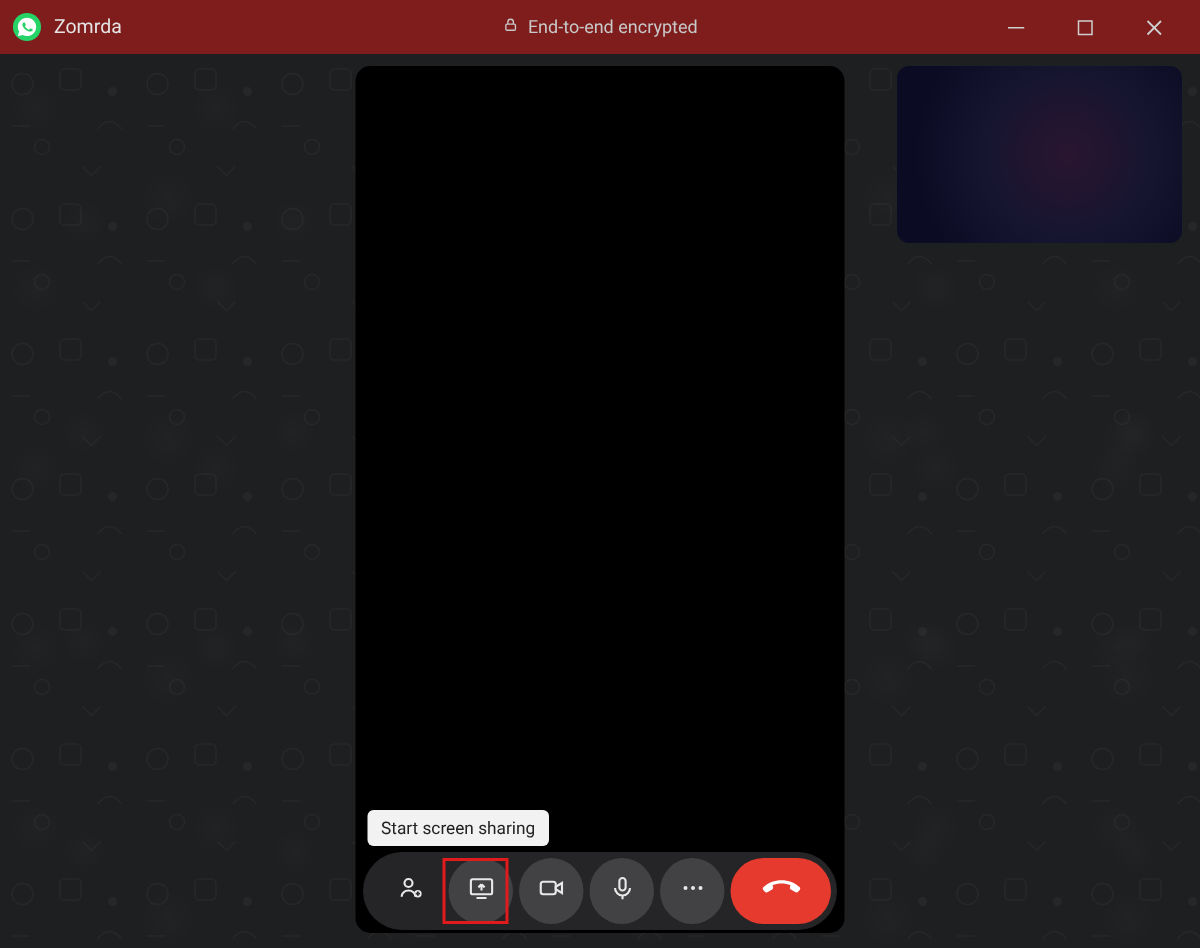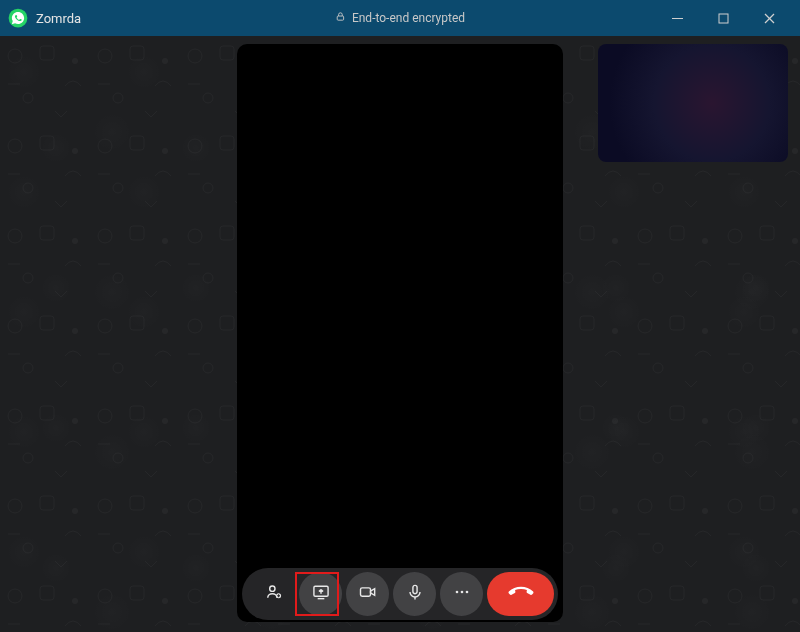"Zomrda" .titlebar { background: #0c4a6e -> #7f1d1d }
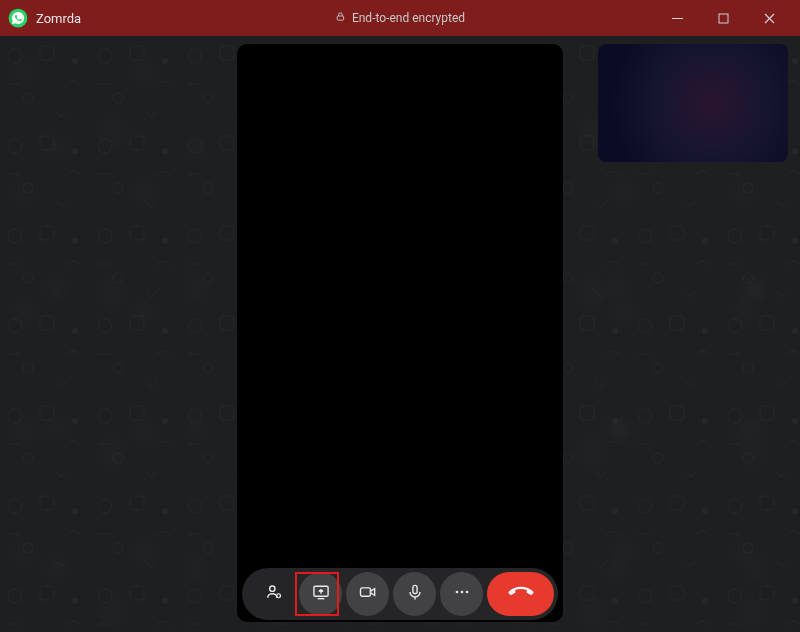"Start screen sharing" div.tooltip { html: none -> <div>Start screen sharing</div> }
